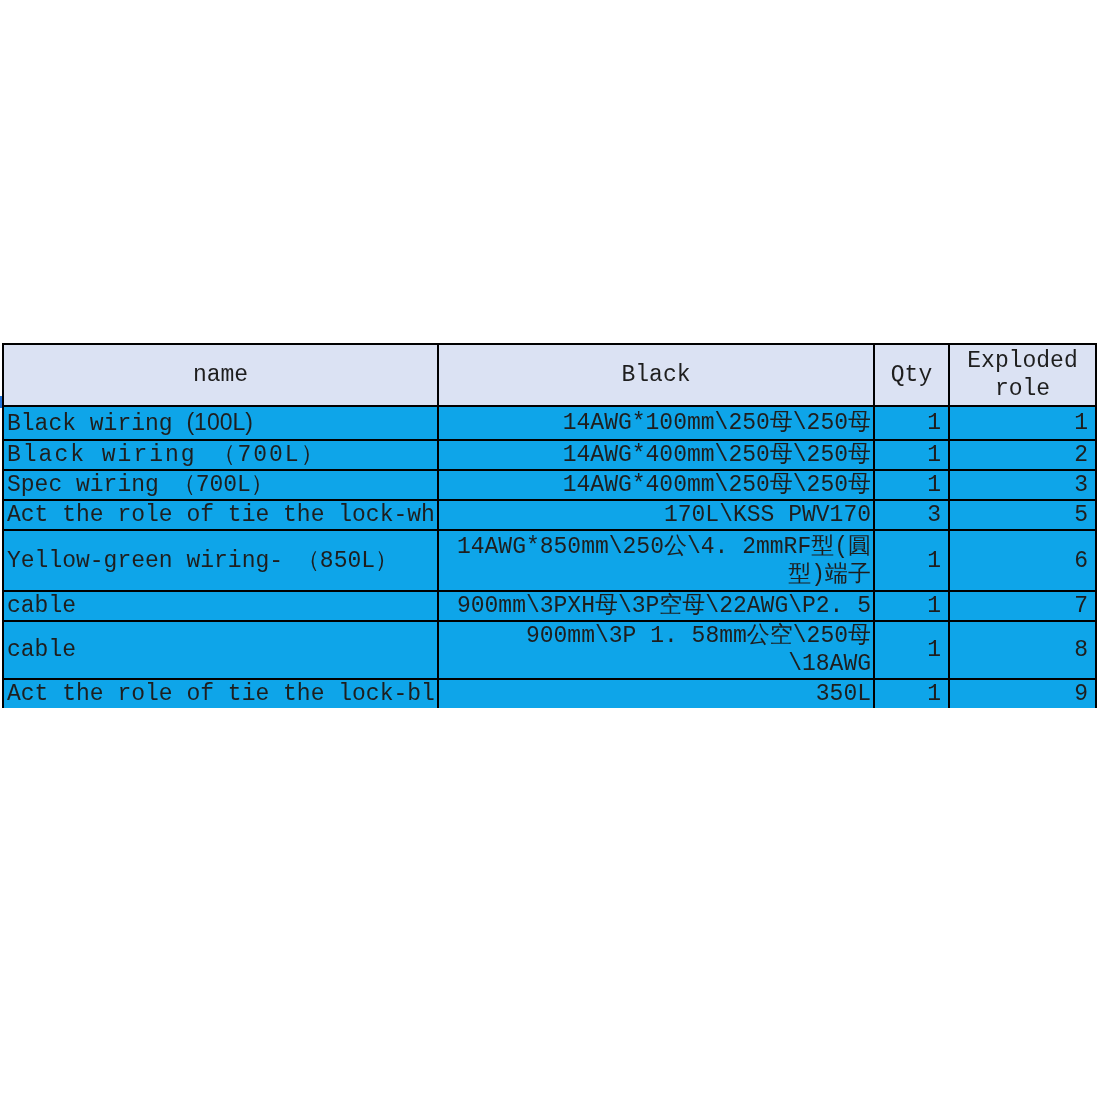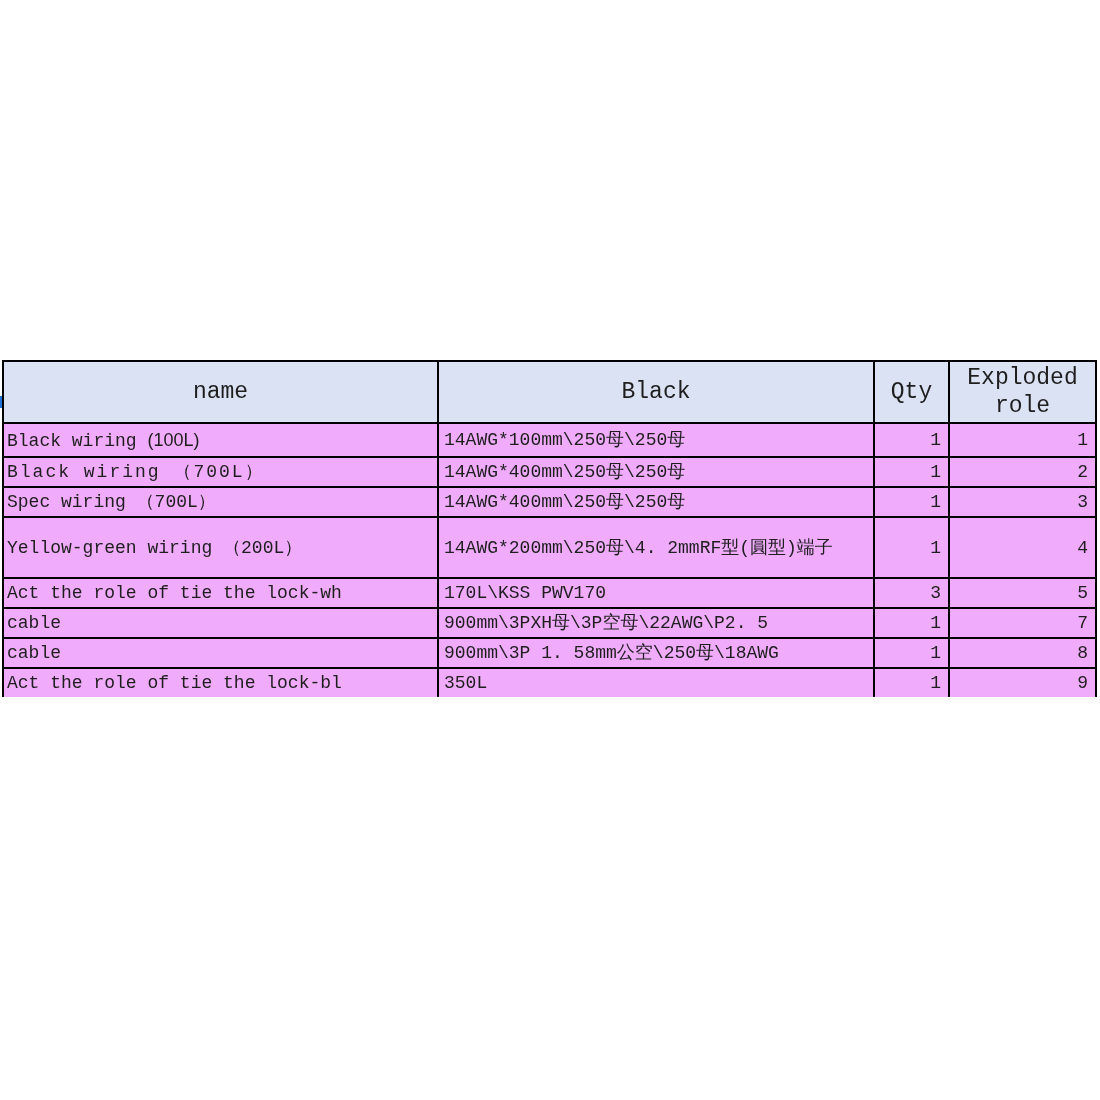"name" table.bom { top: 360px -> 343px }
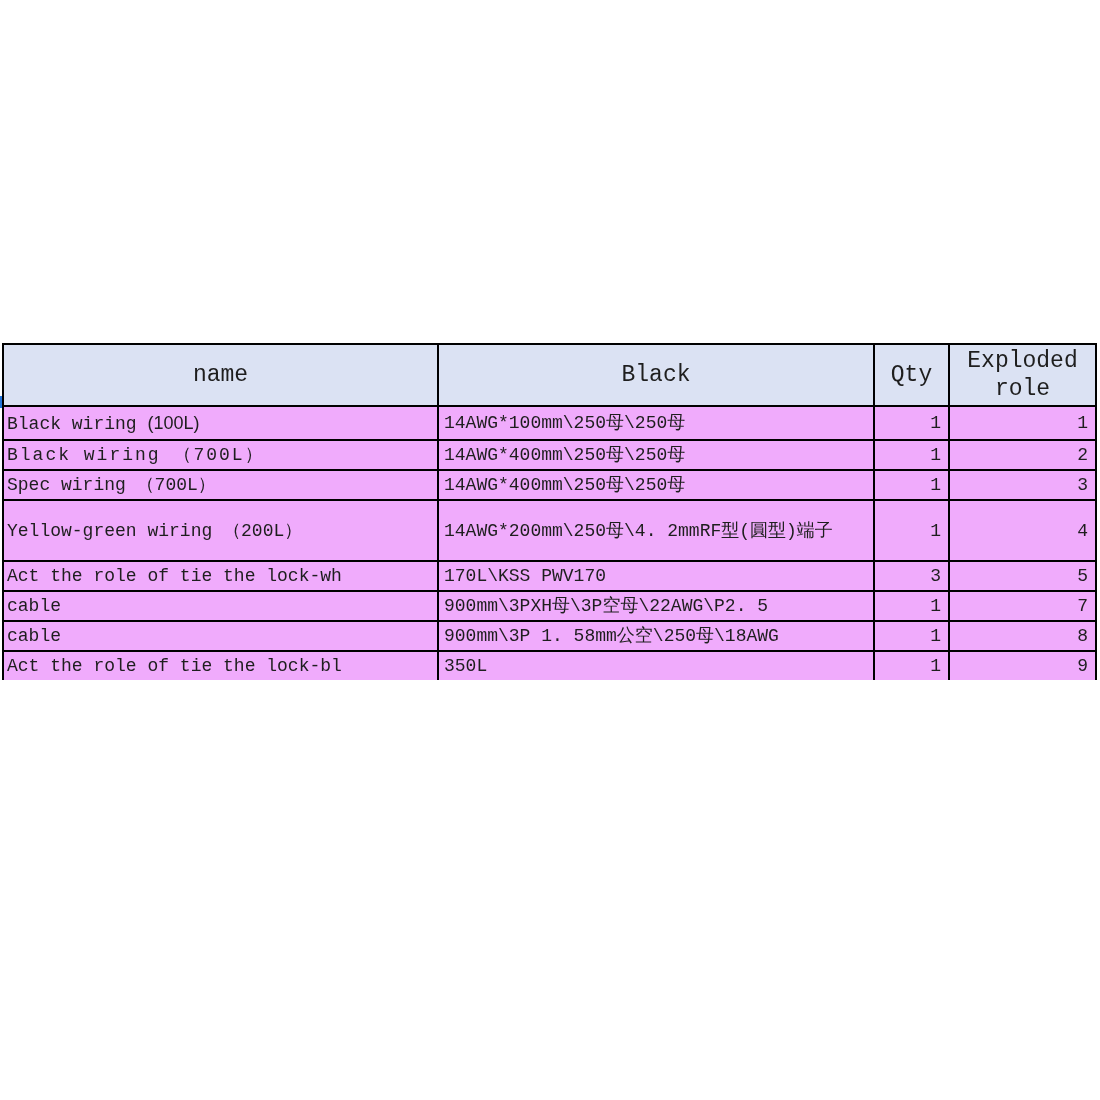"Black wiring (100L)" .bom td { background: #f0abfc -> #0ea5e9; font-size: 18px -> 23px }
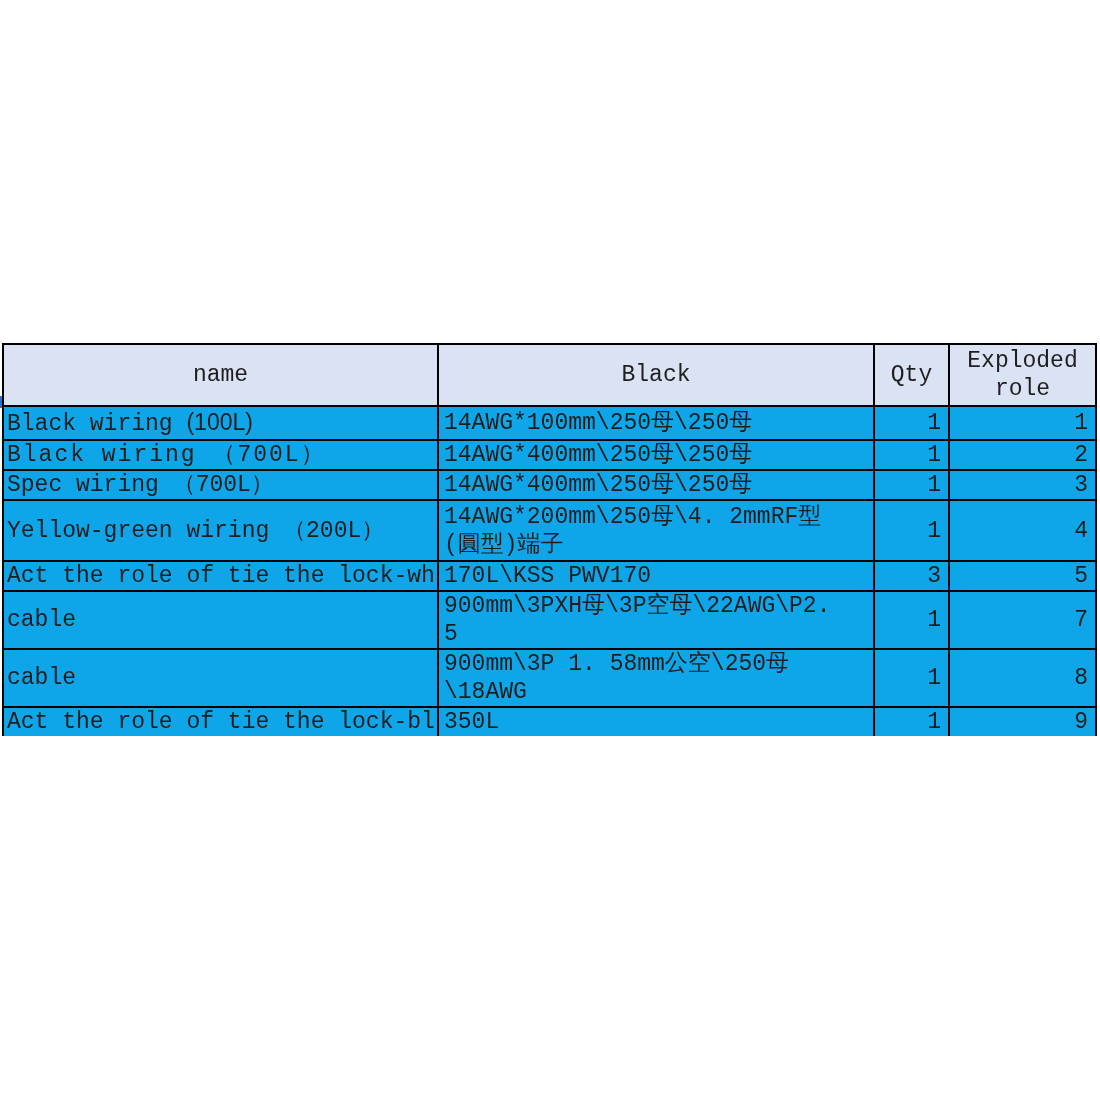"14AWG*100mm\250母\250母" td.spec { padding-right: 17px -> 2px; text-align: left -> right }
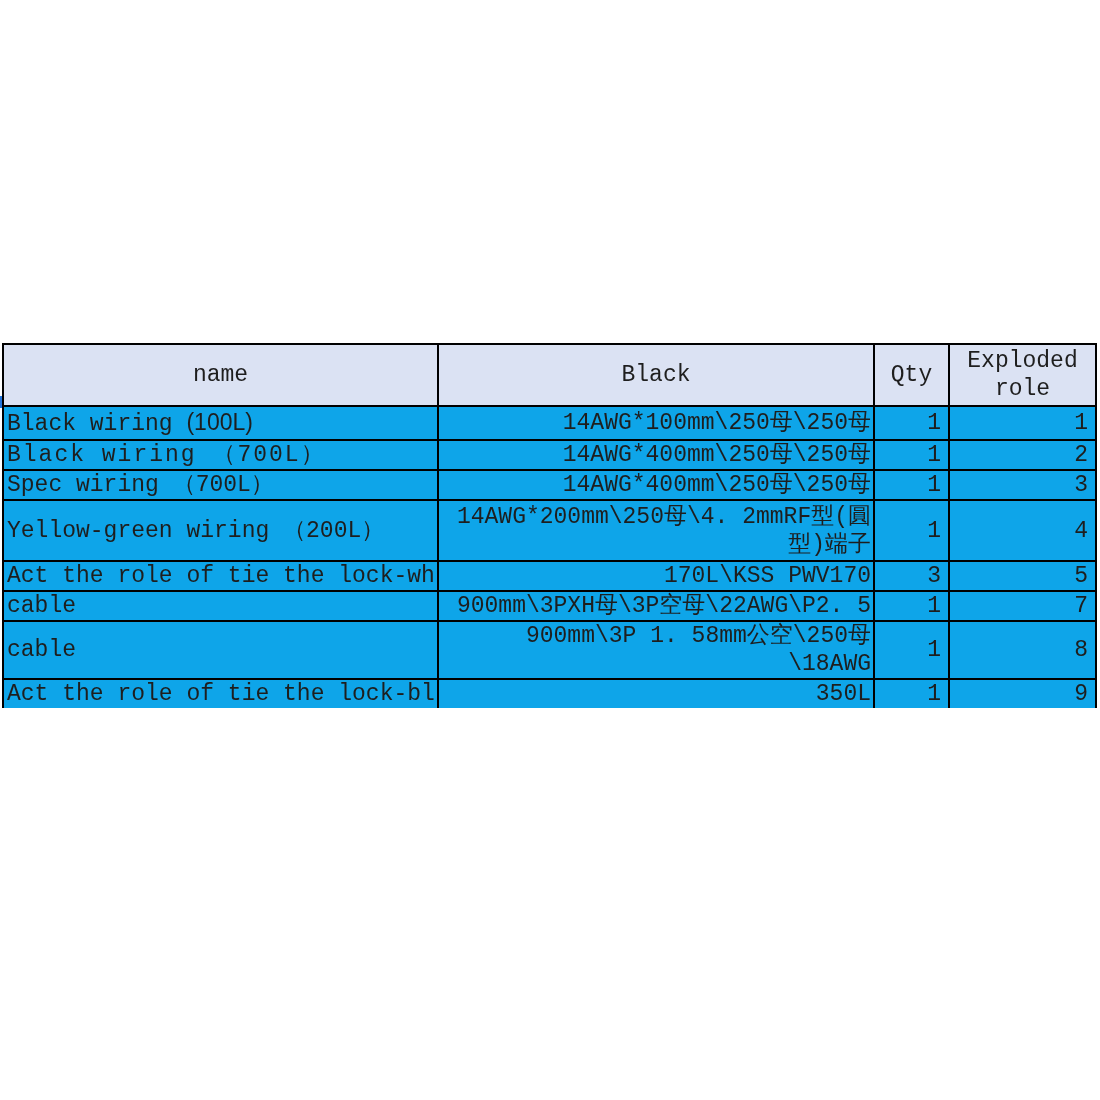"Yellow-green wiring （200L）" tr.h61 { html: <tr> <td>Yellow-green wiring （200L）</td> <td>14AWG*200mm\250母\4. 2mmRF型(圓型)端子</td> <td>1</td> <td>4</td> </tr> -> none }
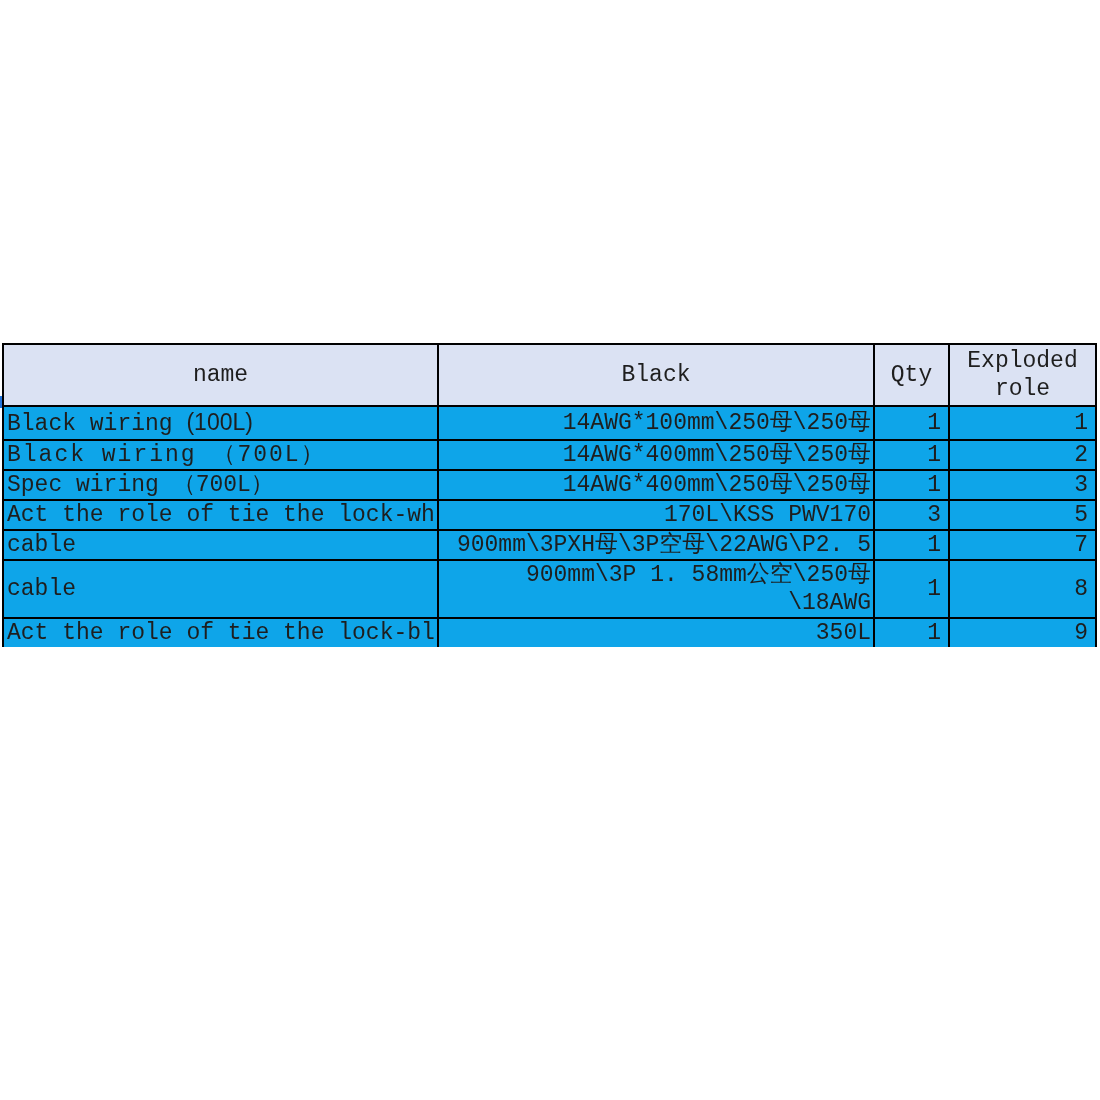"Yellow-green wiring- （850L）" tr.h61 { html: none -> <tr> <td>Yellow-green wiring- （850L）</td> <td>14AWG*850mm\250公\4. 2mmRF型(圓型)端子</td> <td>1</td> <td>6</td> </tr> }
